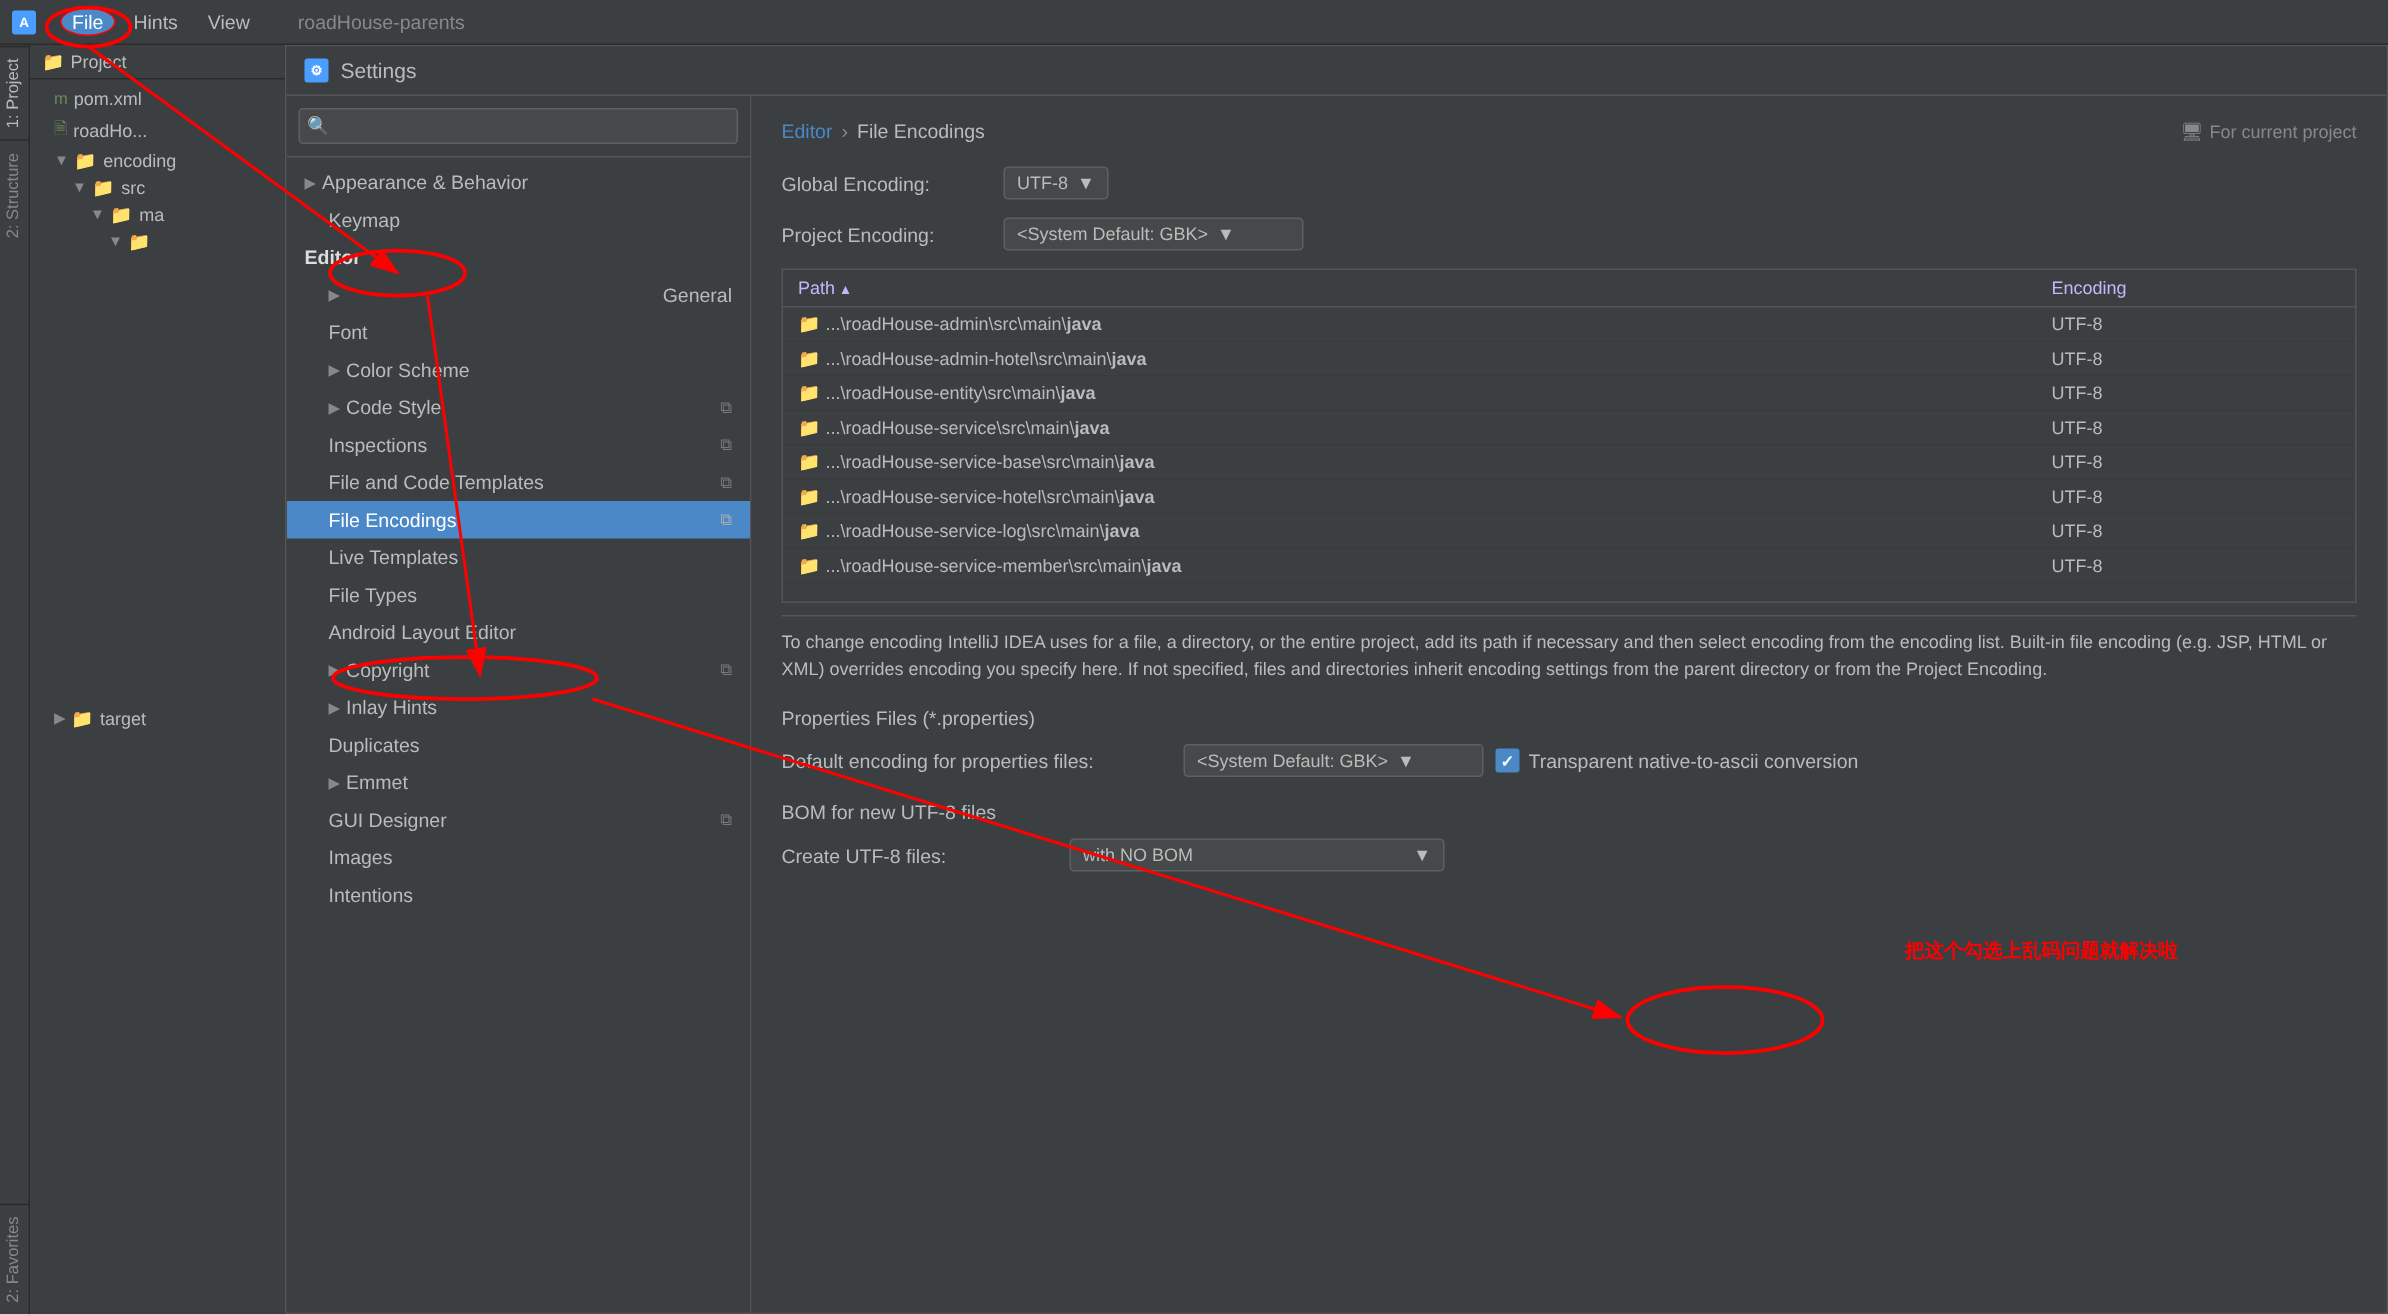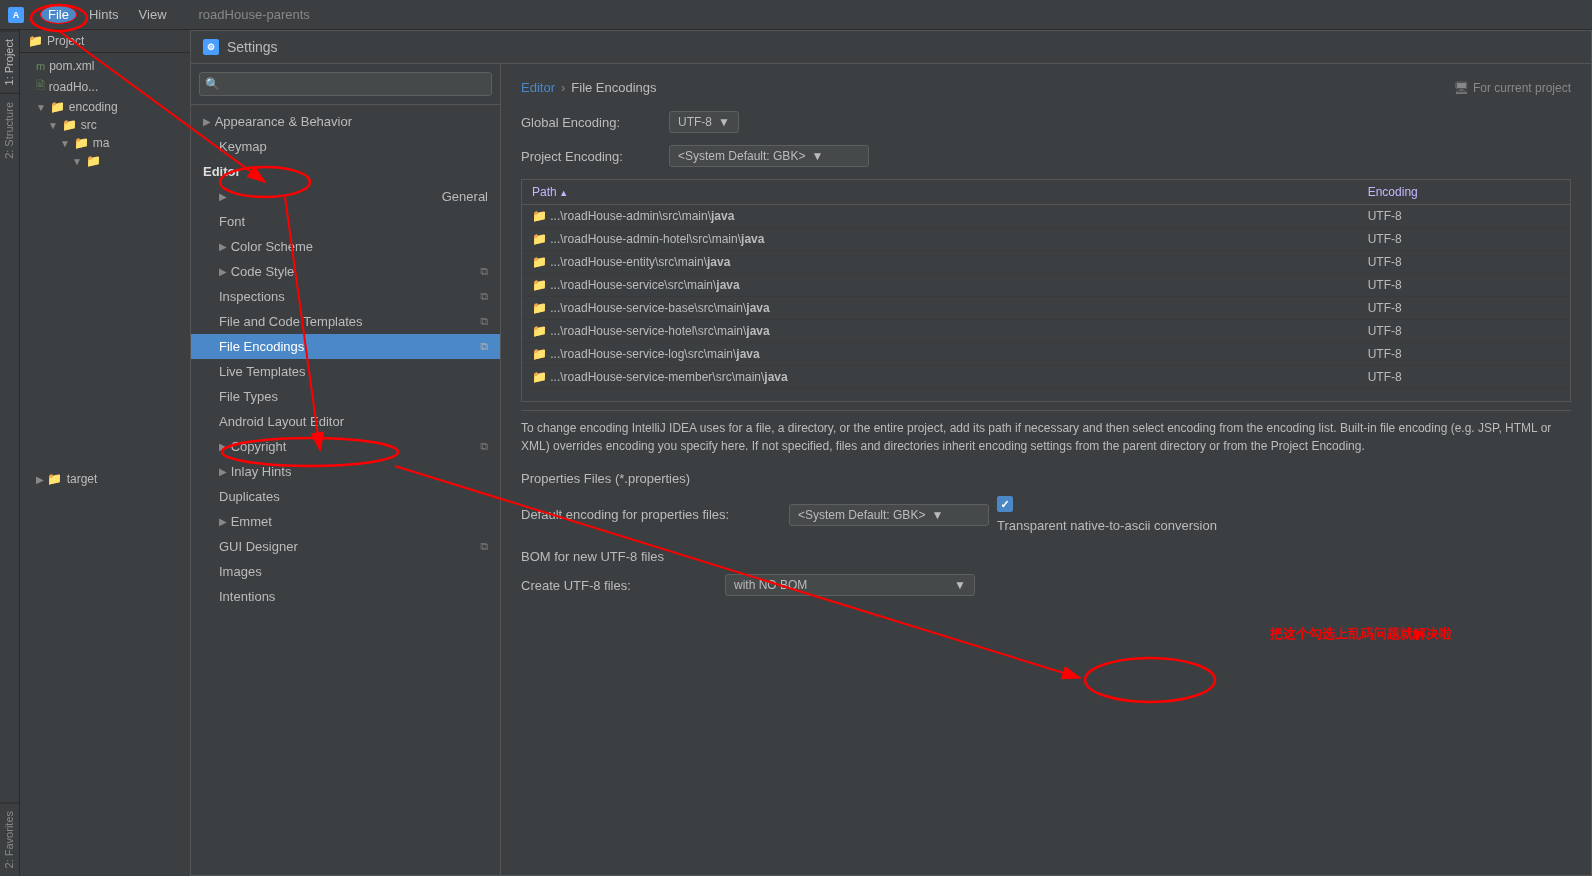"Transparent native-to-ascii conversion" .checkbox-row { align-items: none -> center; flex-direction: column -> none }
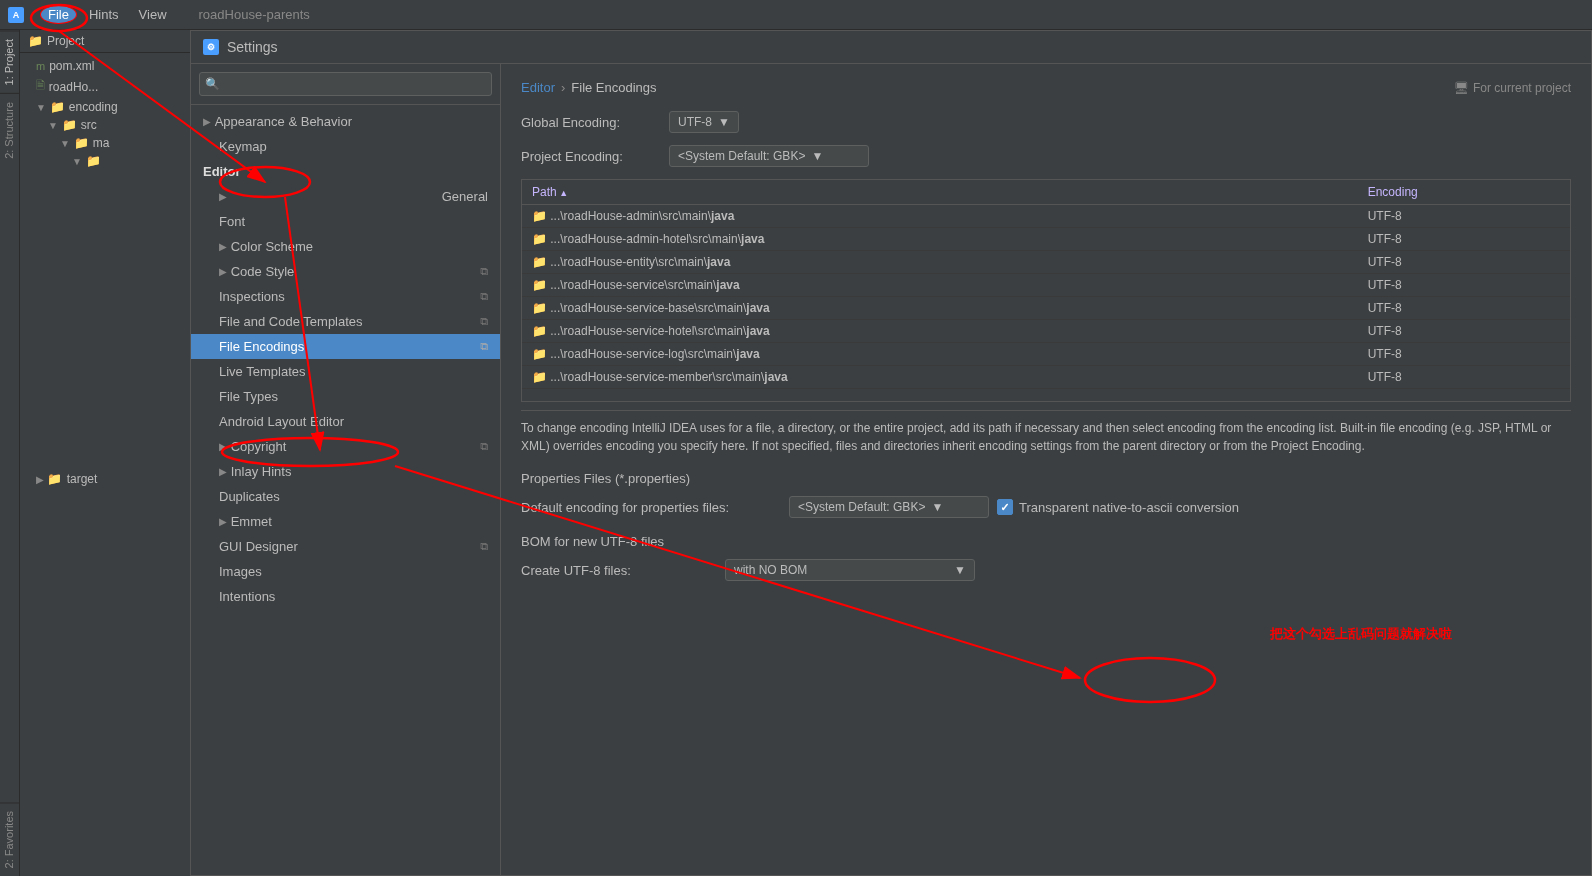"Create UTF-8 files:" .bom-row { gap: 24px -> 12px }
